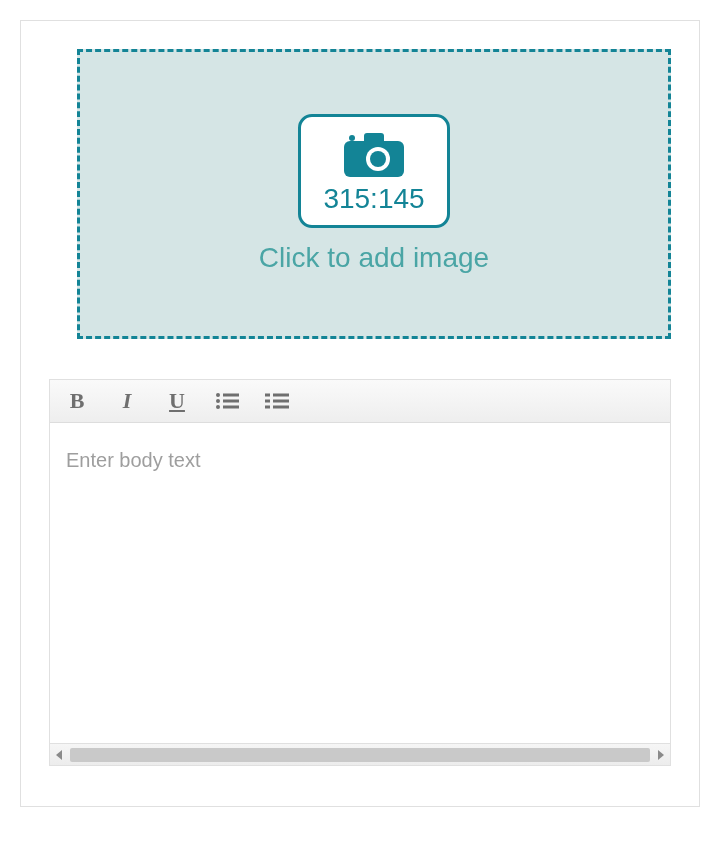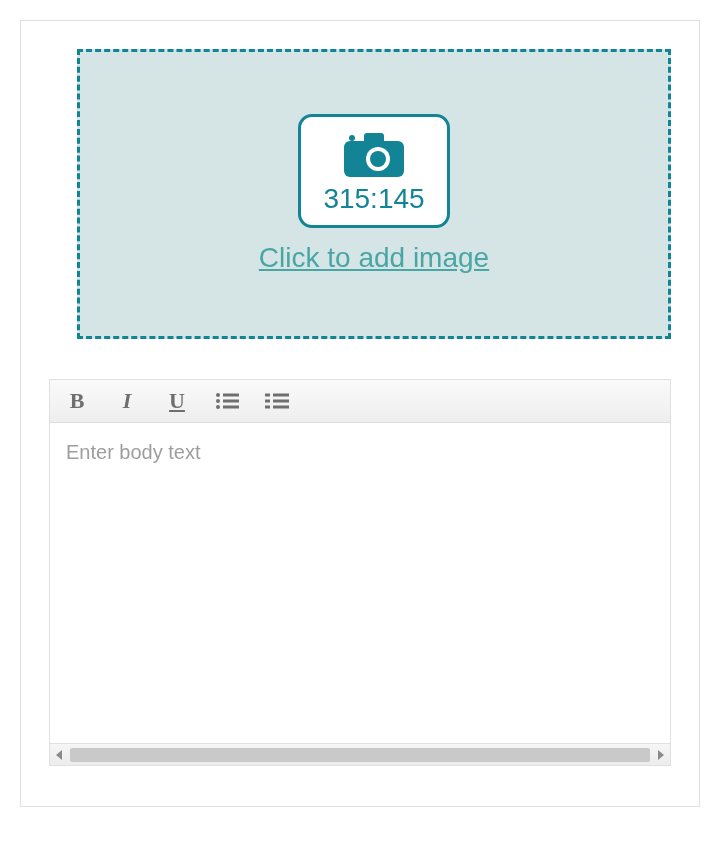"Click to add image" .dz-text { text-decoration: underline -> none }
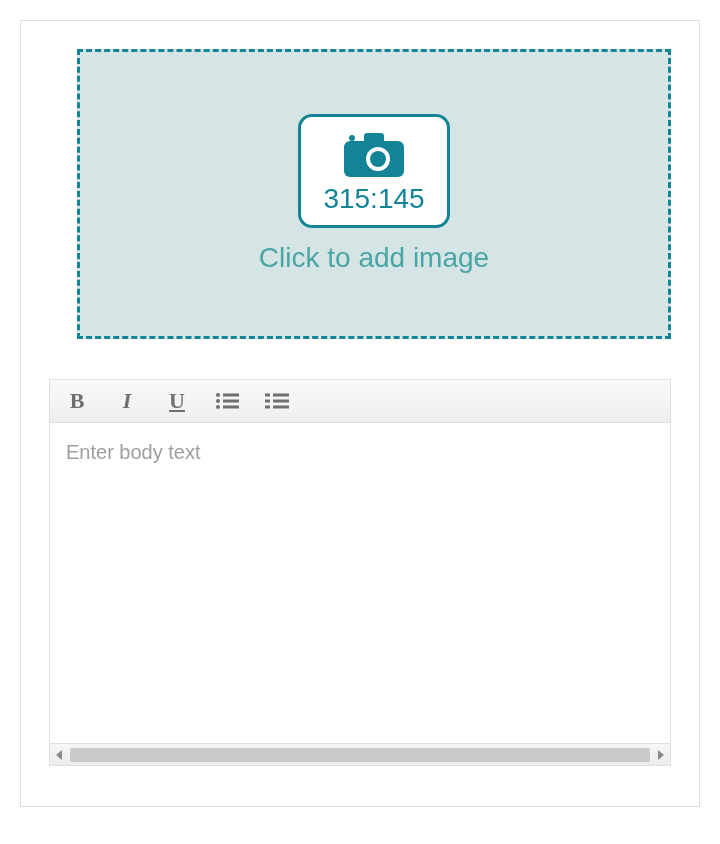"Enter body text" .editor-body { padding: 18px 16px -> 26px 16px }
